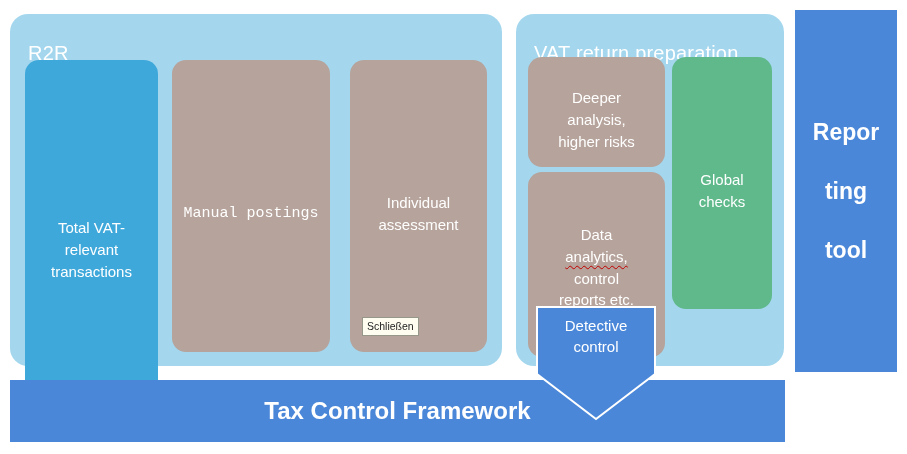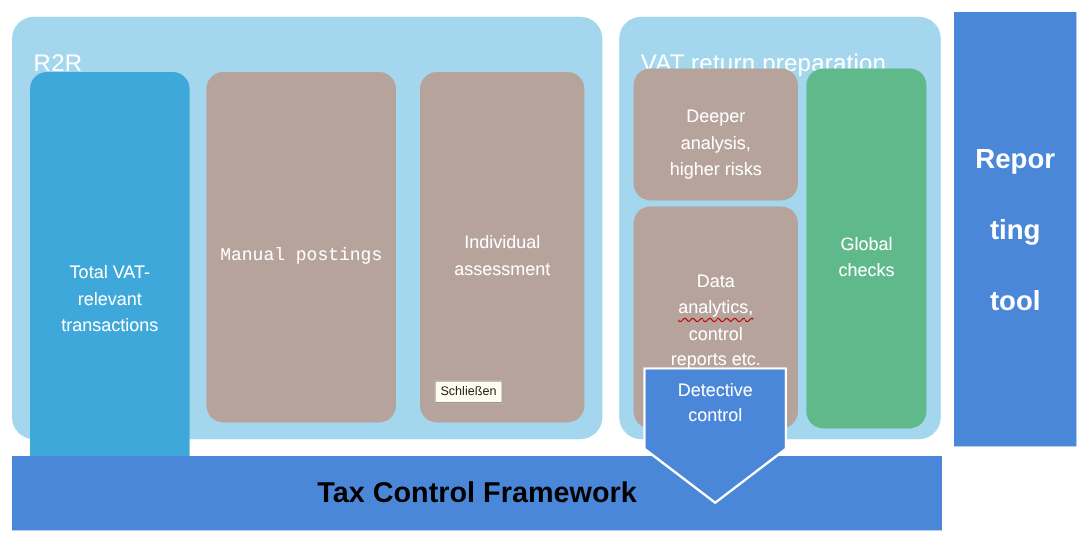"Global checks" #box-global { height: 300px -> 252px }
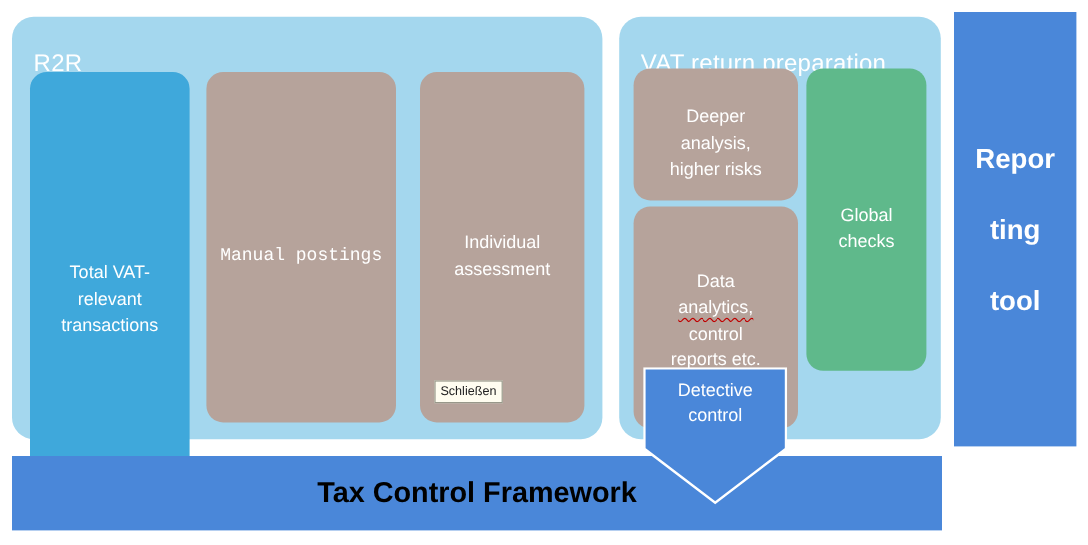"Tax Control Framework" #bottom-bar { color: #000000 -> #ffffff }
